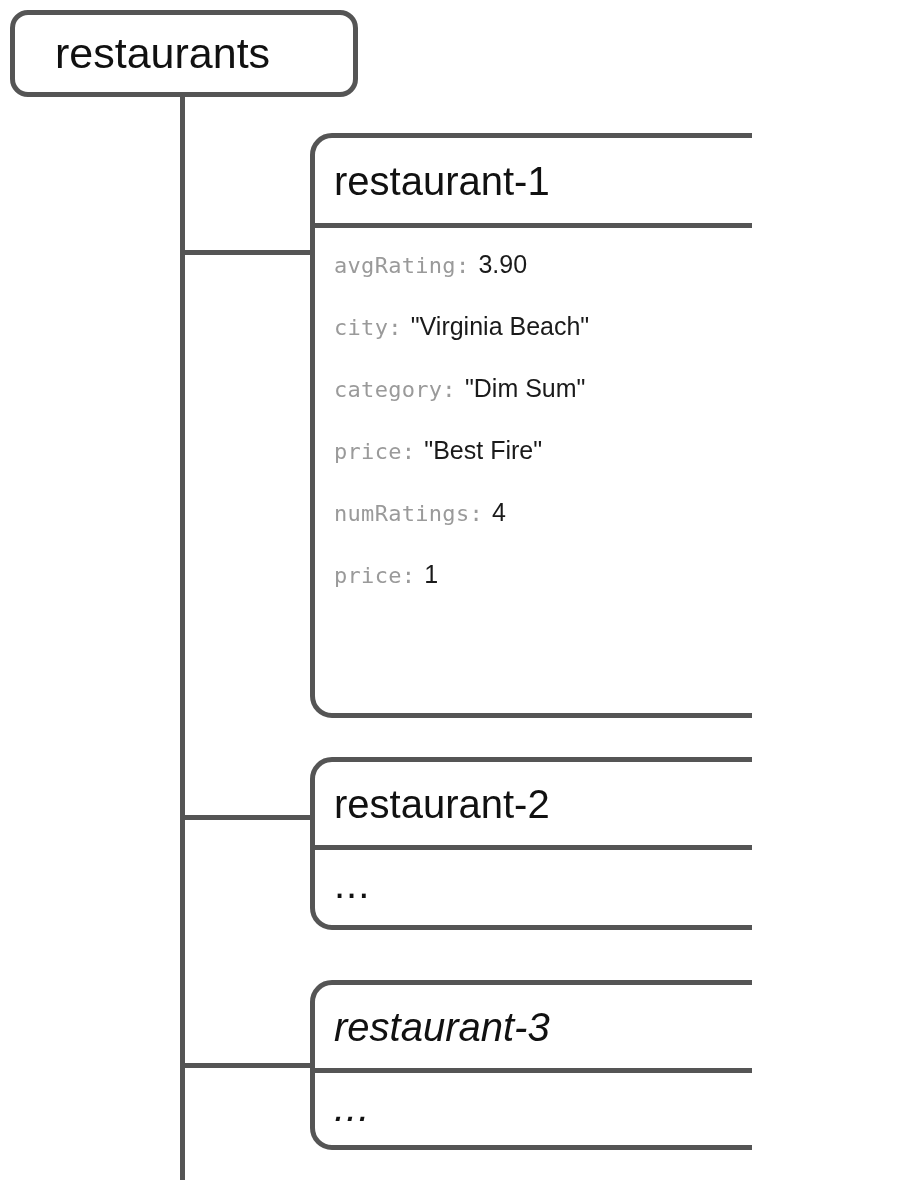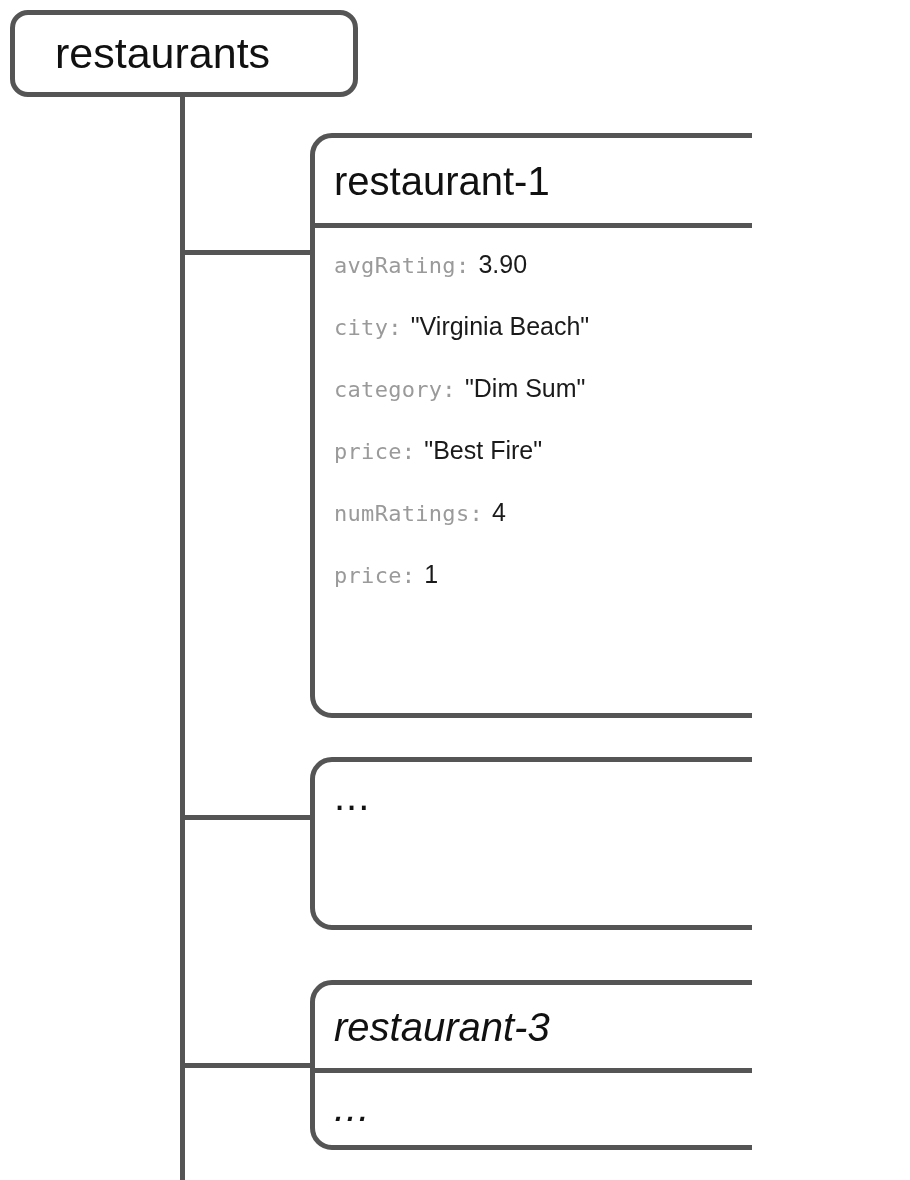"restaurant-2" div.doc-header { html: none -> <div> <span>restaurant-2</span> </div> }
